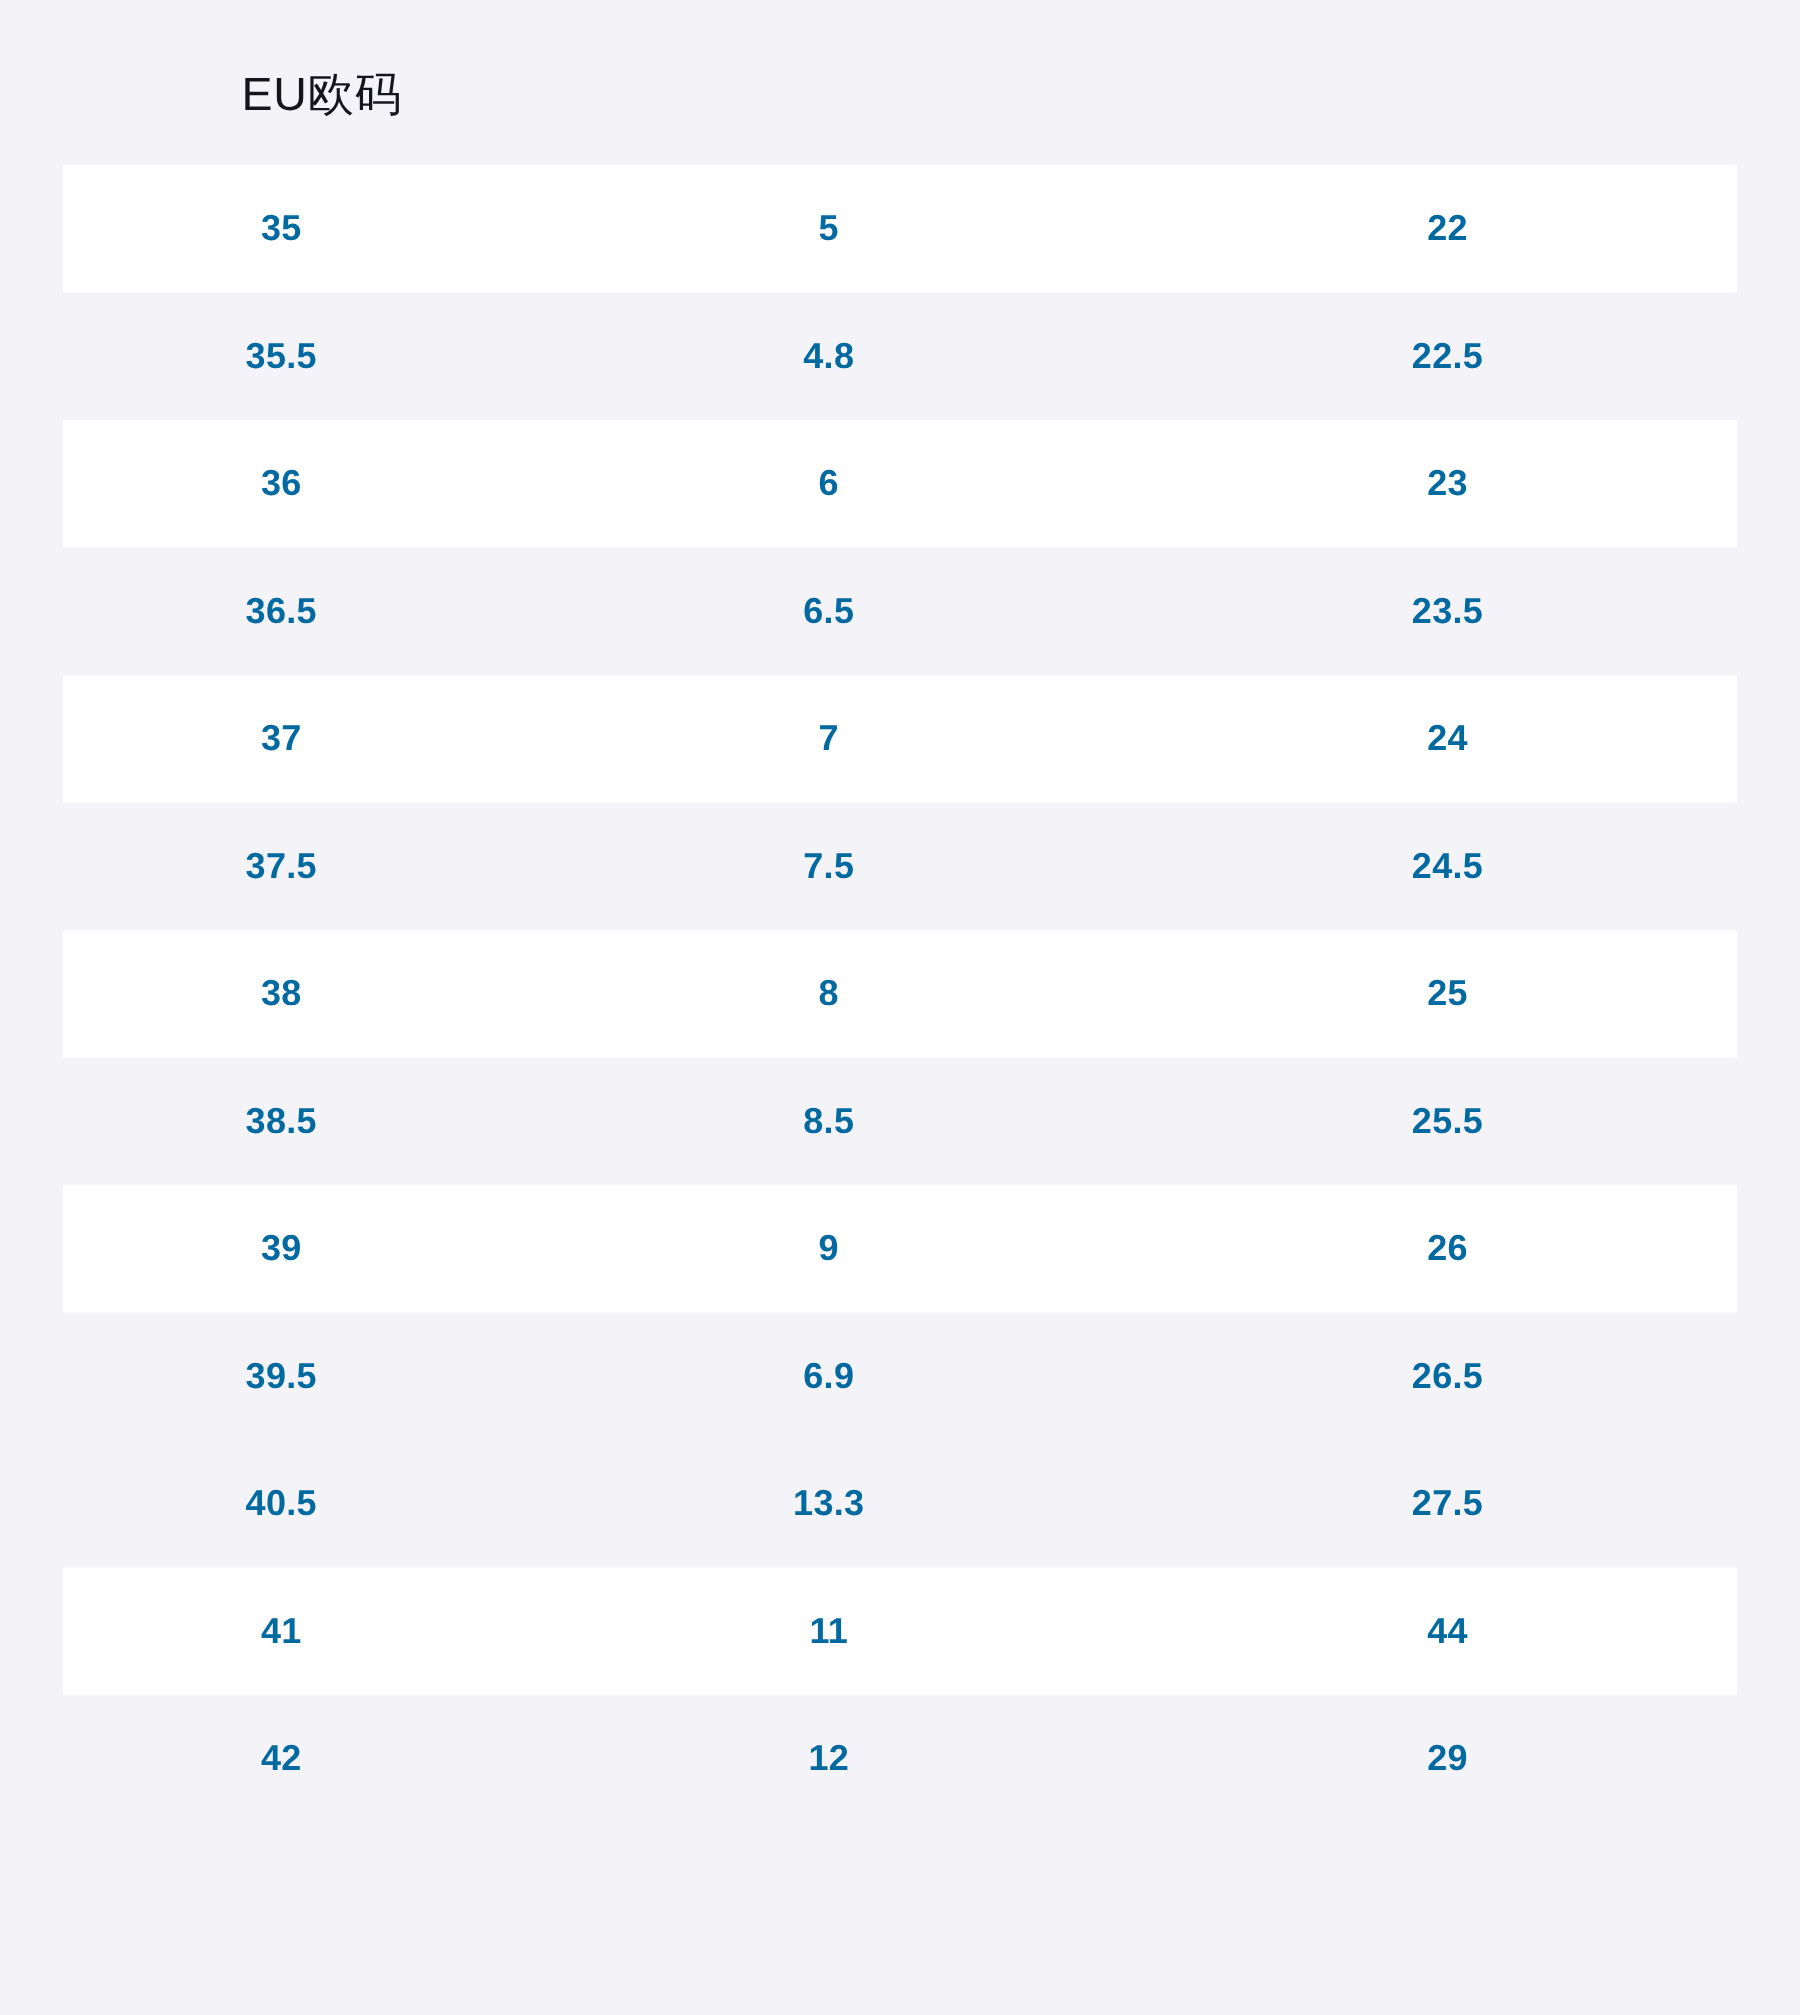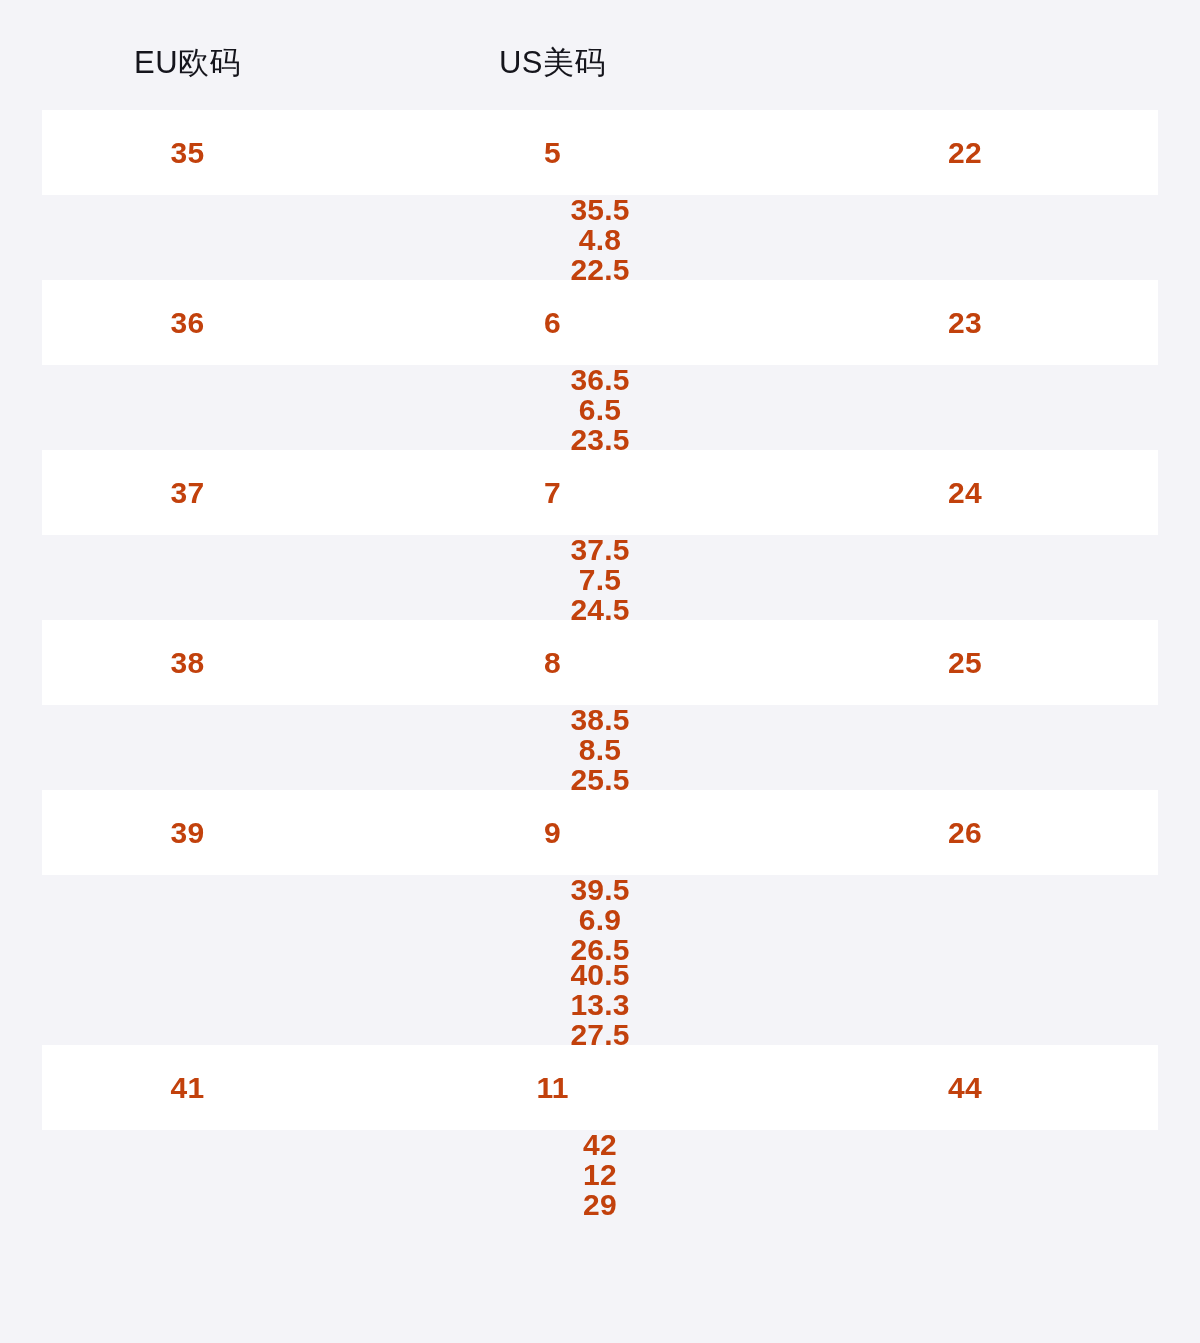"EU欧码" .chart-header { margin-left: none -> 27px }
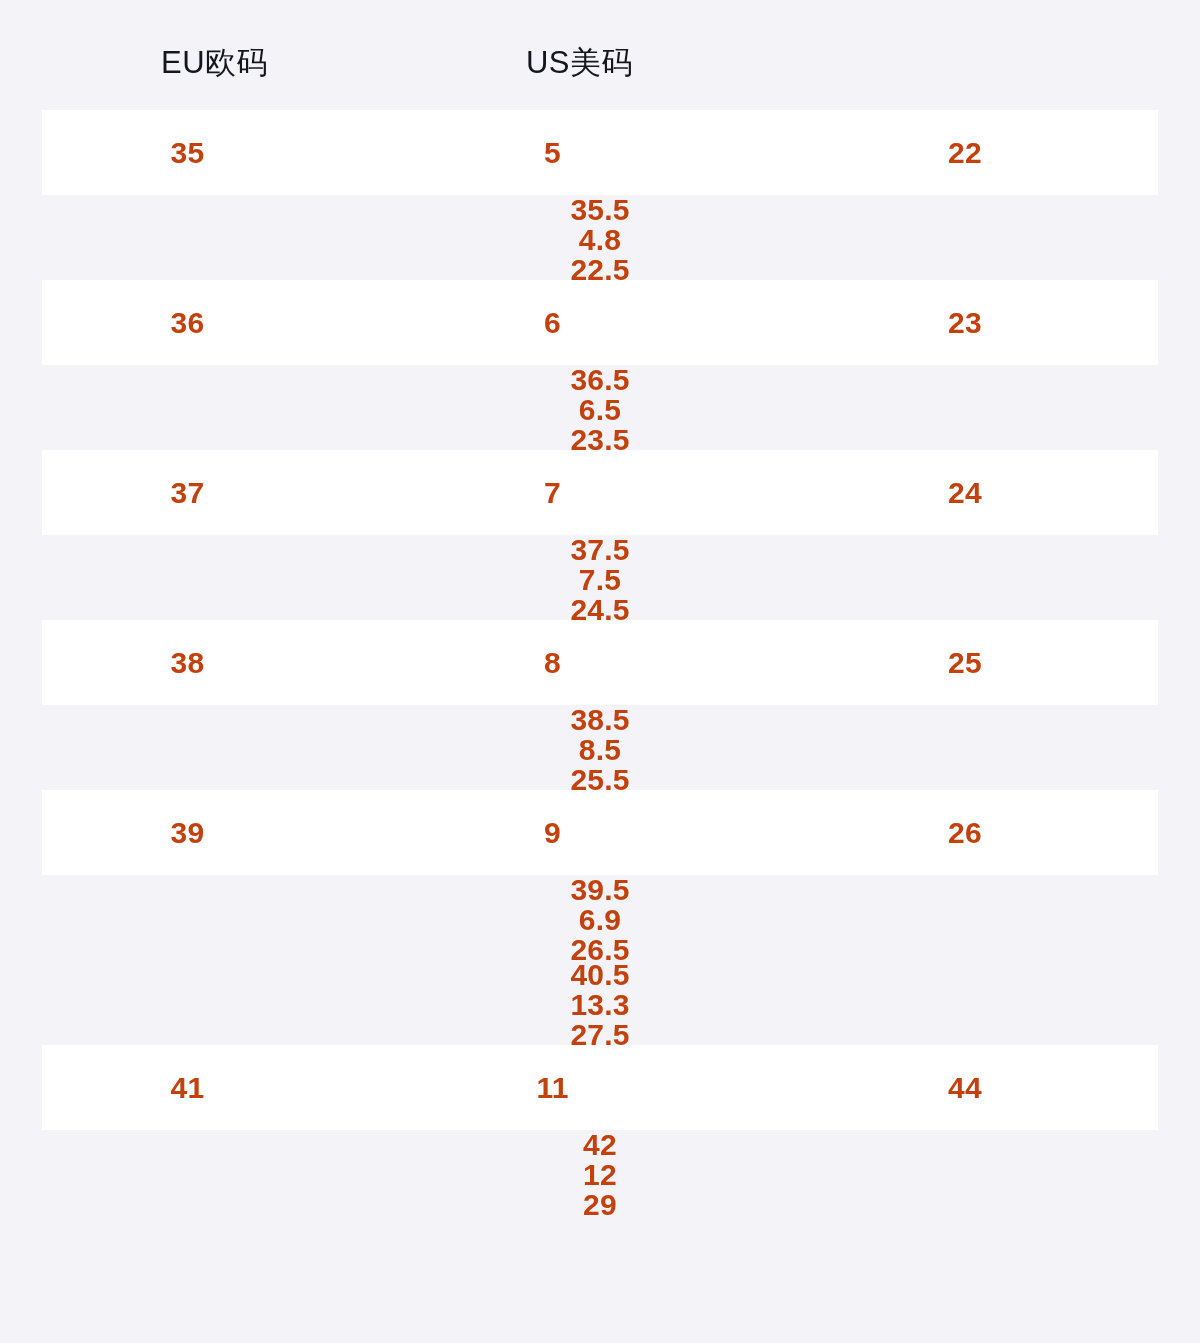"US美码" div.hcell { html: <div>US美码</div> -> none }
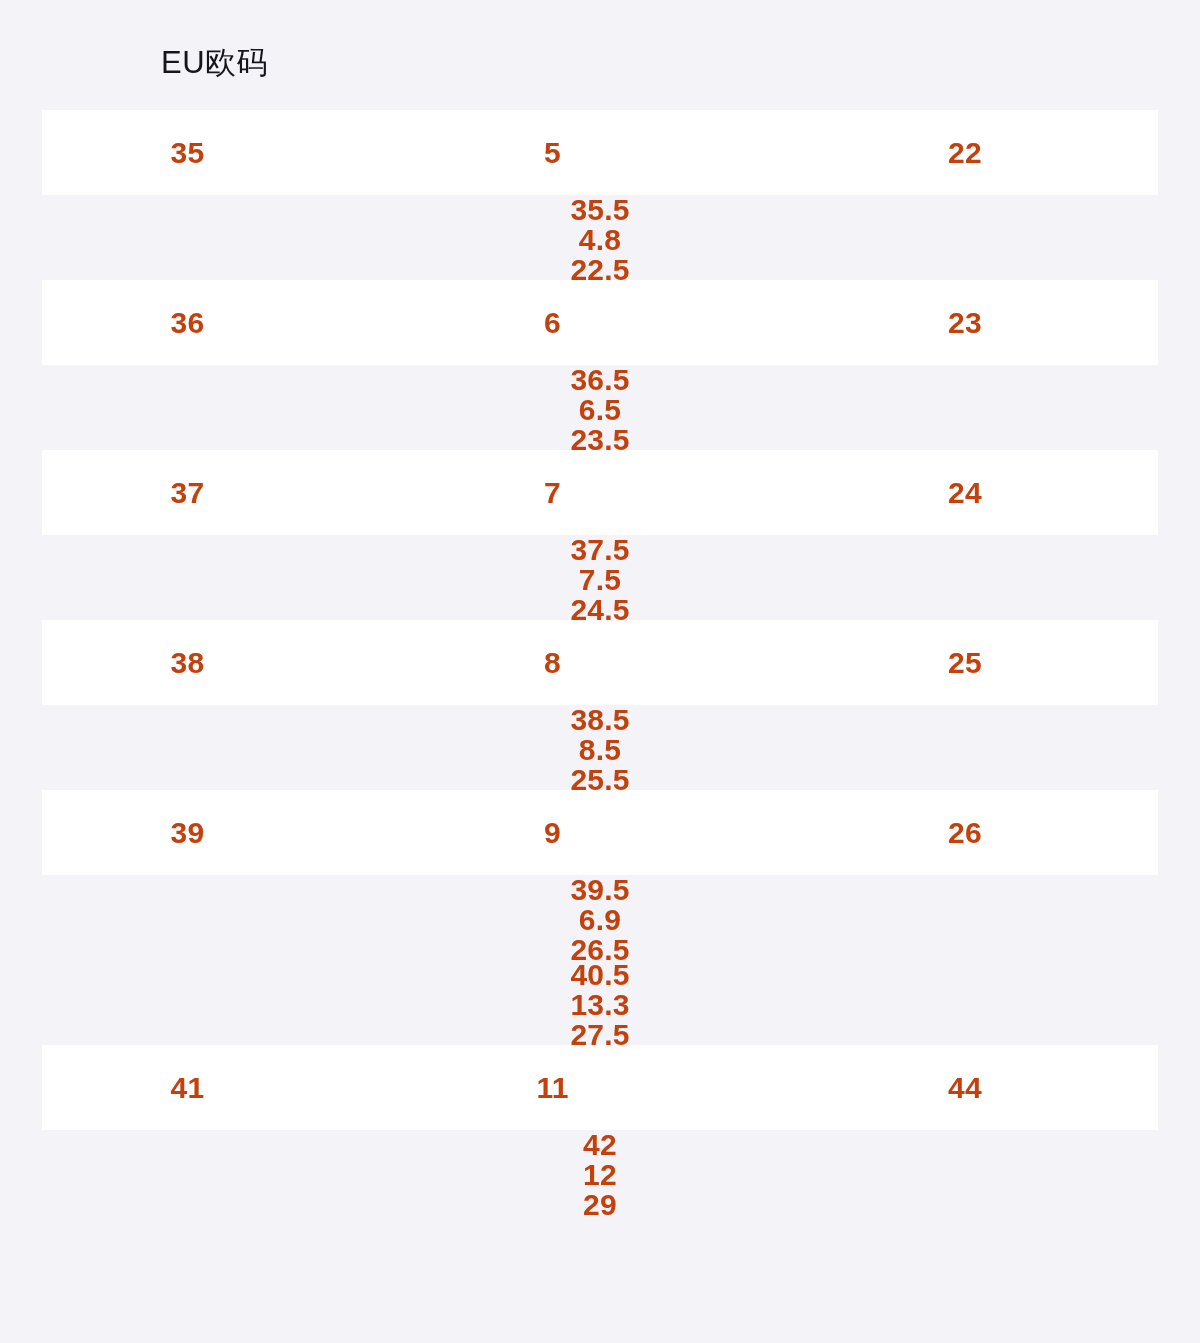"35" .row .cell { color: #c2410c -> #0369a1; font-size: 30px -> 24px }
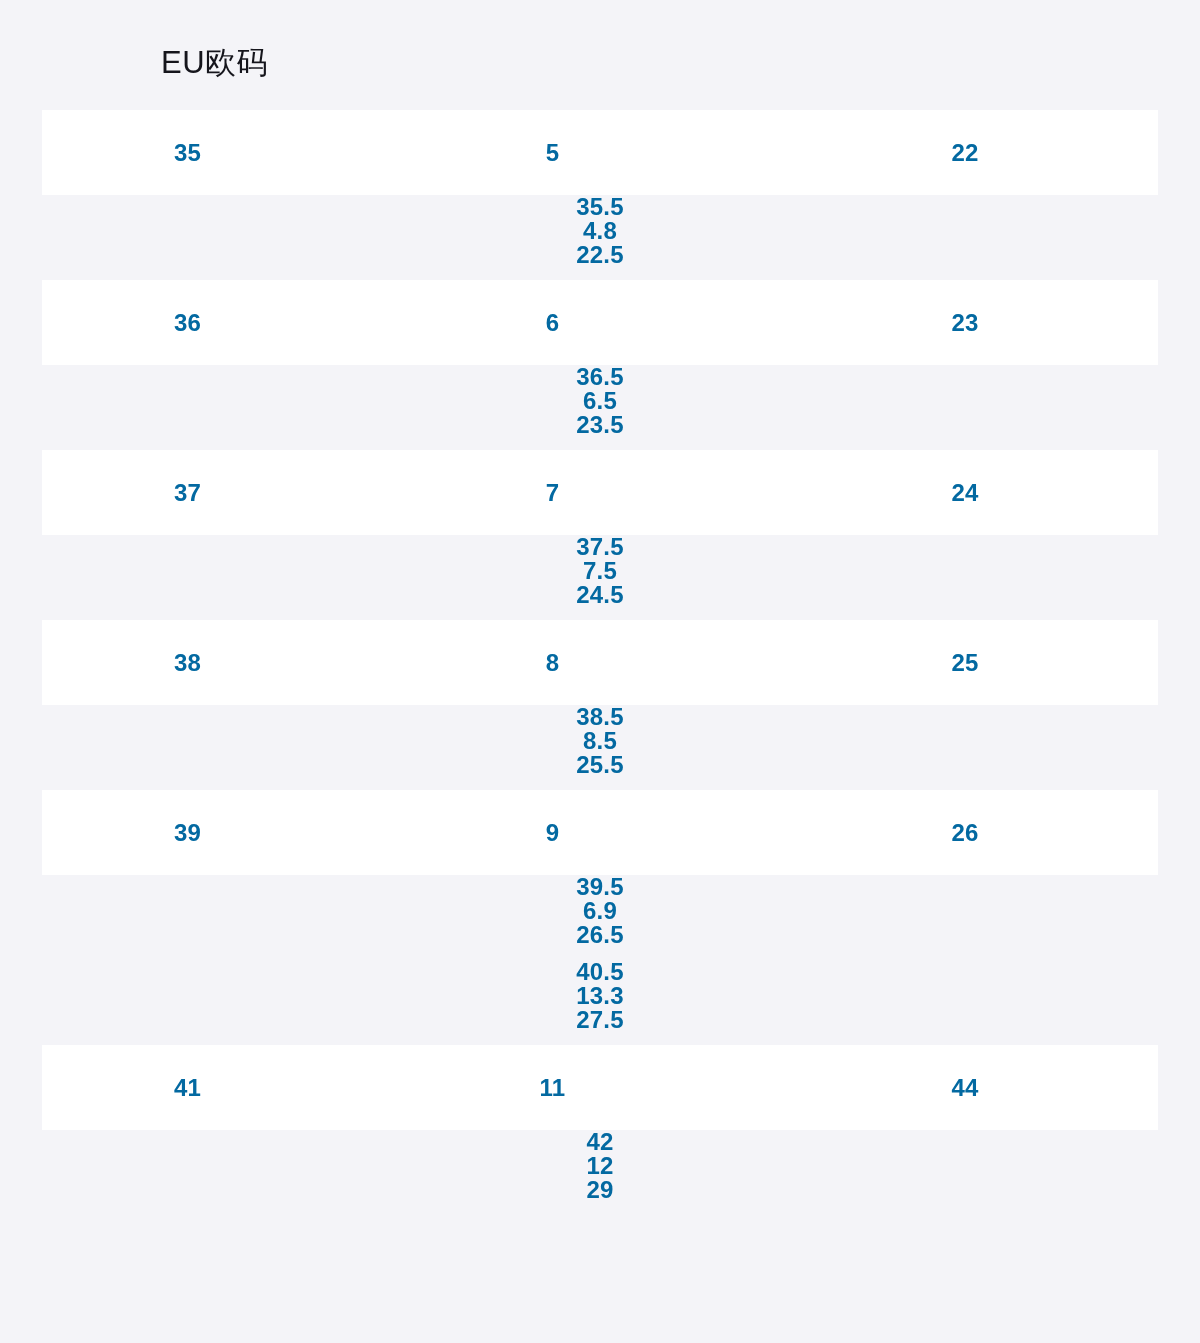"35.5" .row.row-dark { flex-direction: column -> none }
